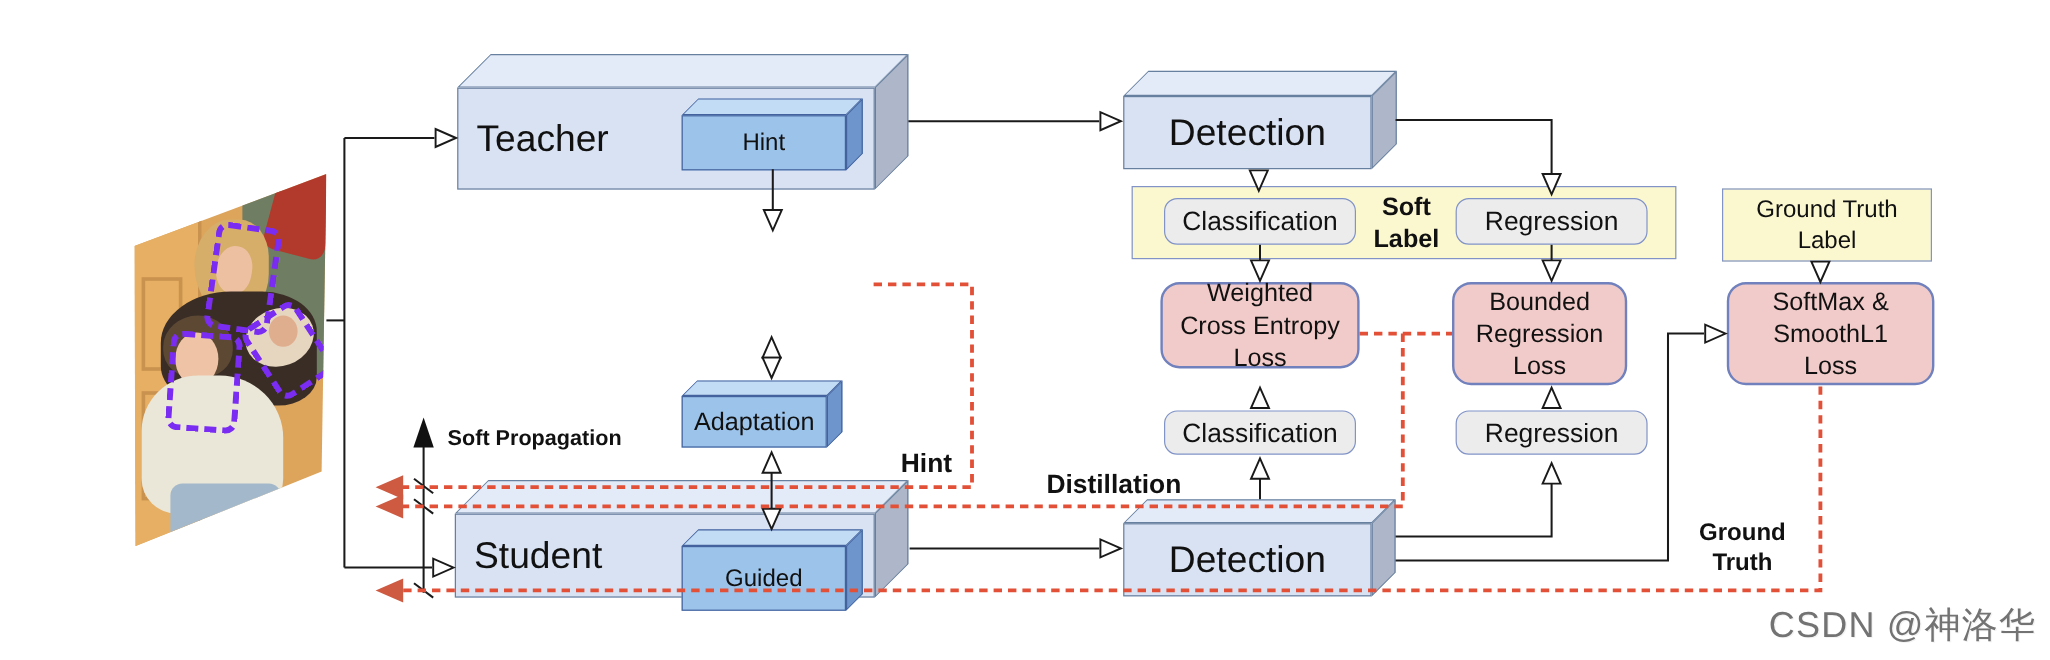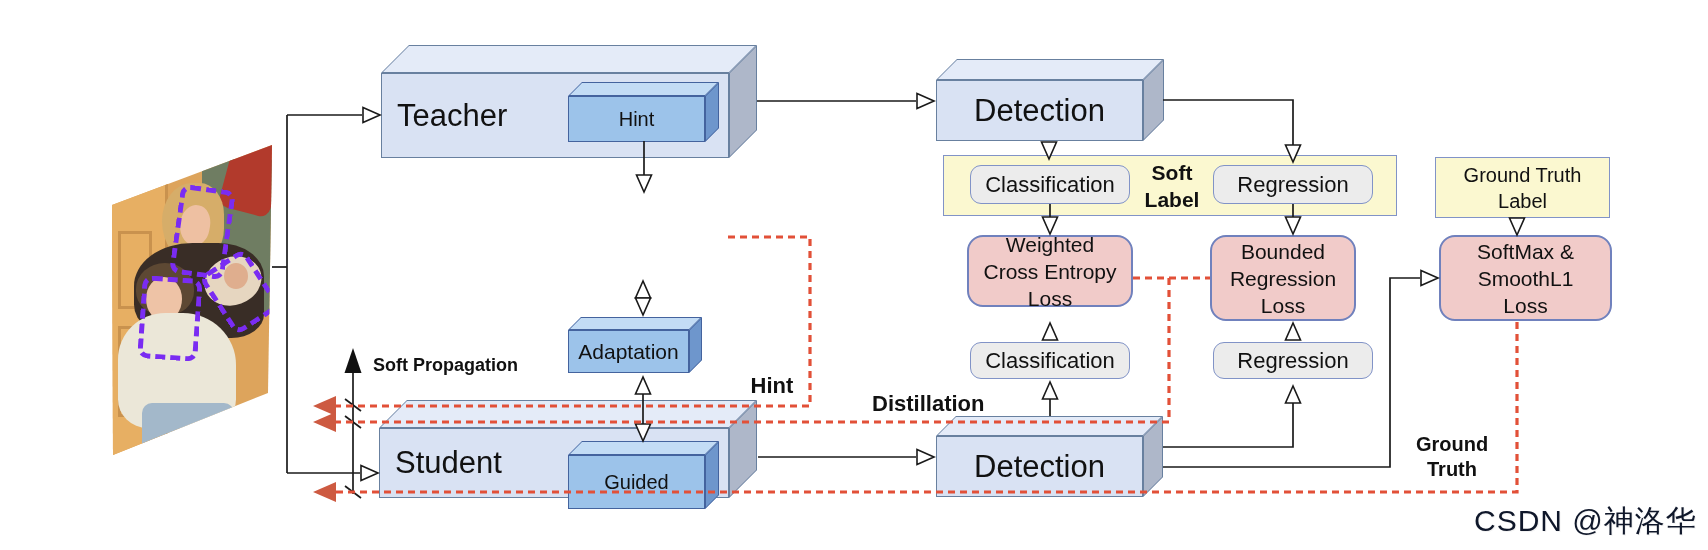"CSDN @神洛华" #watermark { color: #0f172a -> #737373 }
